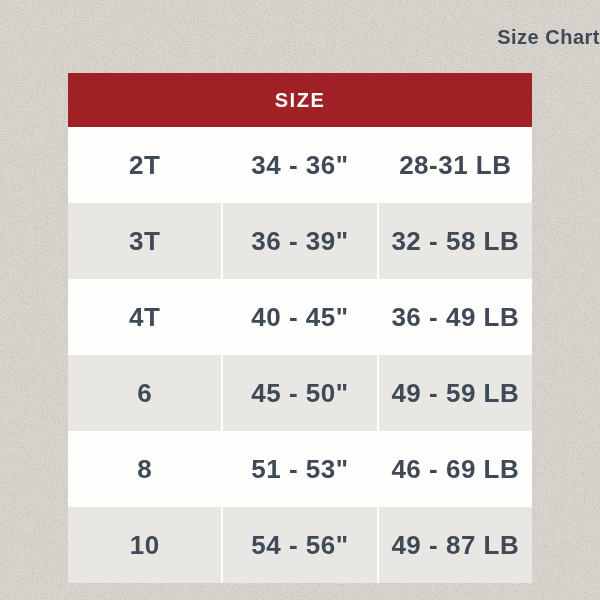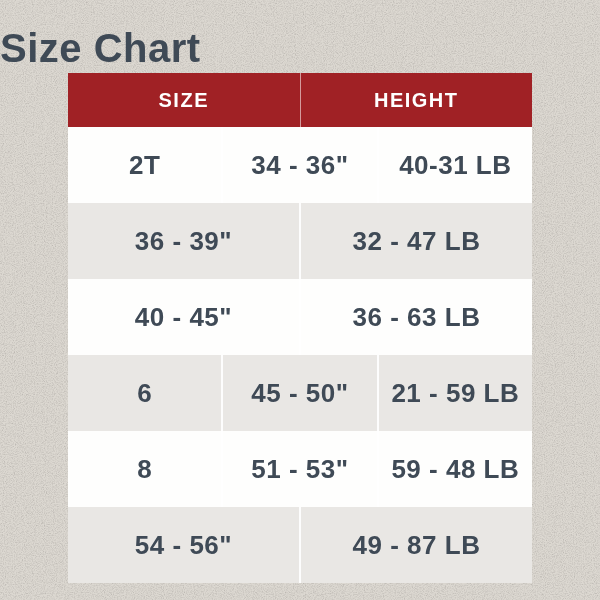"Size Chart" .title { font-size: 40px -> 20px; text-align: left -> right }
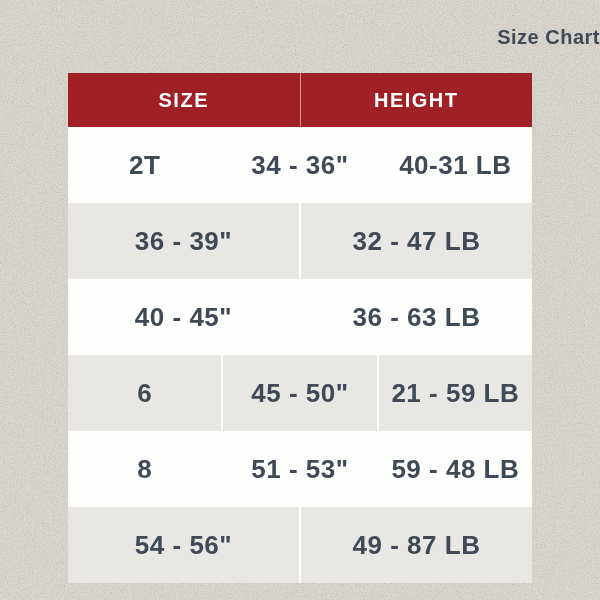"HEIGHT" div.th { html: <div>HEIGHT</div> -> none }
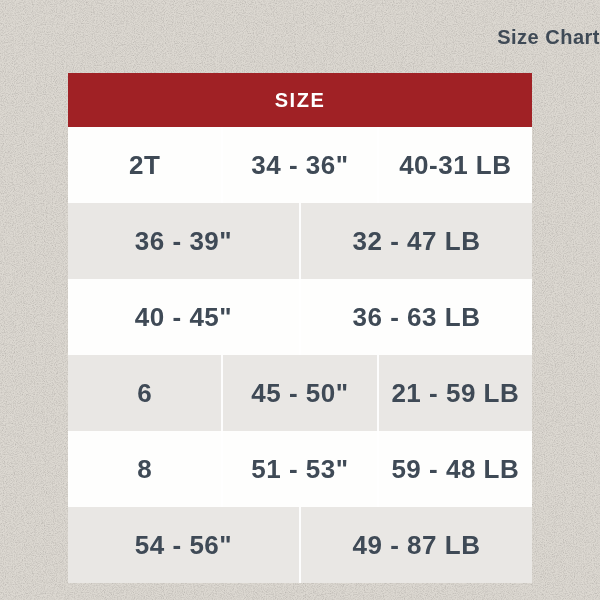"40-31 LB" div.td { text: 40-31 -> 28-31 }
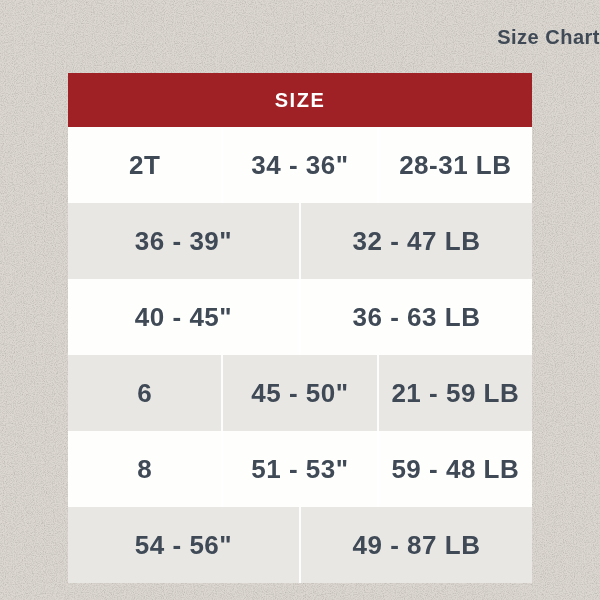"3T" div.td { html: none -> <div>3T</div> }
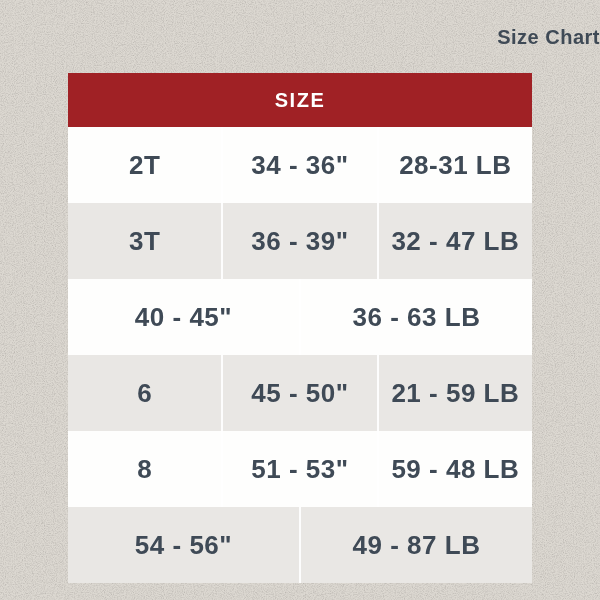"32 - 47 LB" div.td { text: 47 -> 58 }
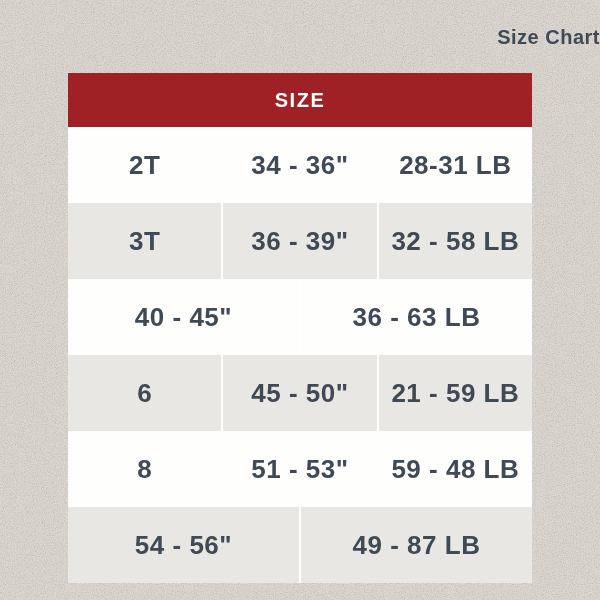"4T" div.td { html: none -> <div>4T</div> }
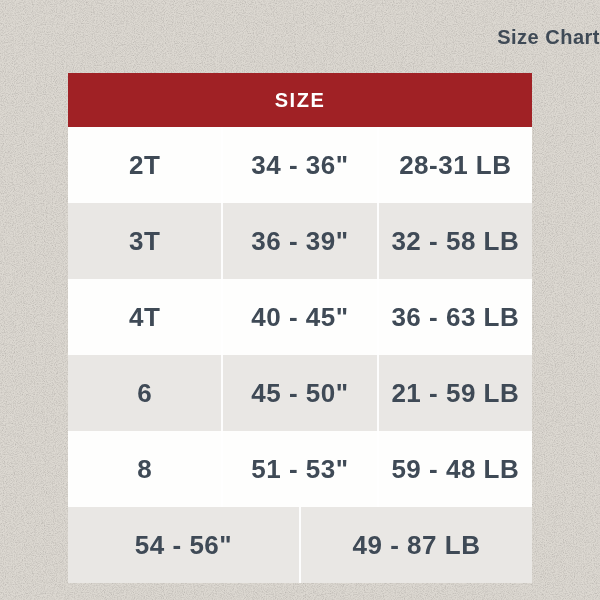"36 - 63 LB" div.td { text: 63 -> 49 }
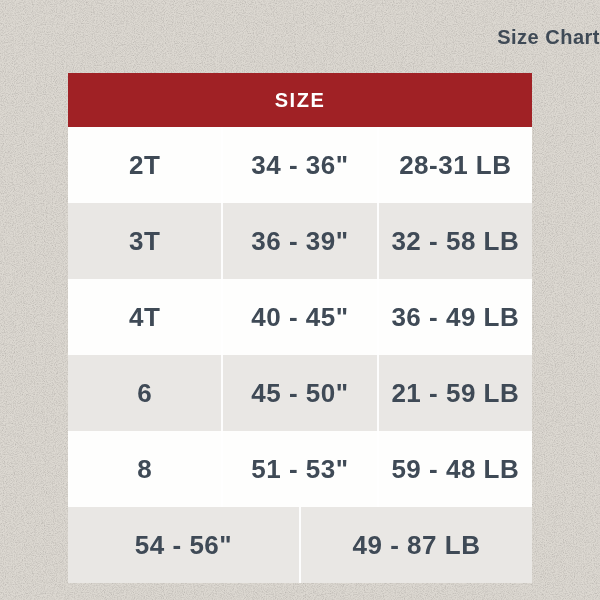"21 - 59 LB" div.td { text: 21 -> 49 }
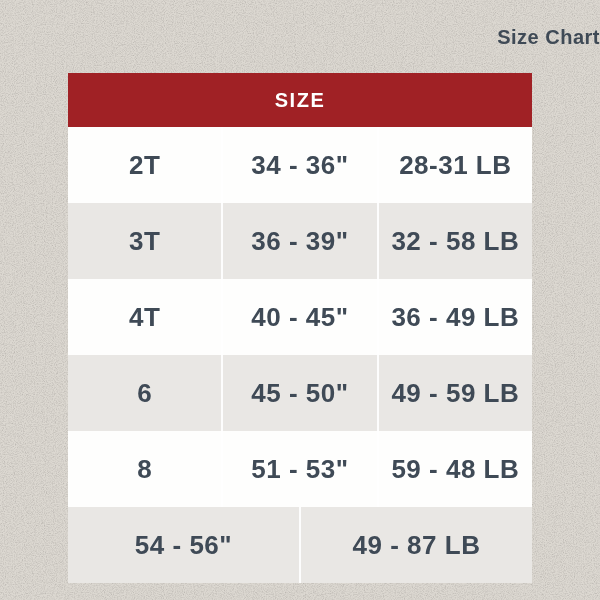"59 - 48 LB" div.td { text: 59 - 48 -> 46 - 69 }
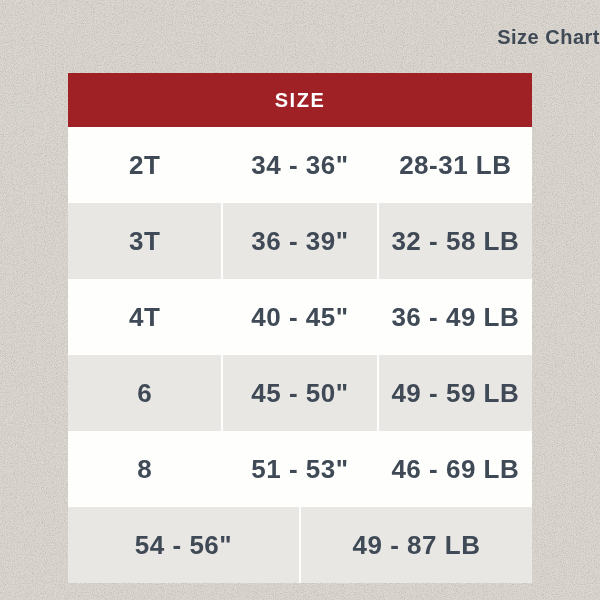"10" div.td { html: none -> <div>10</div> }
